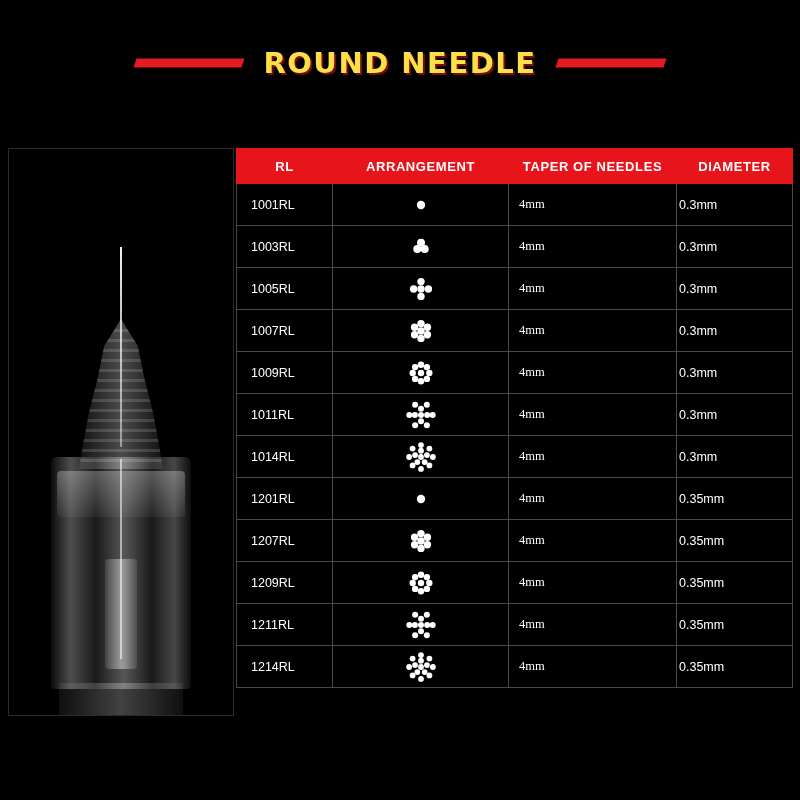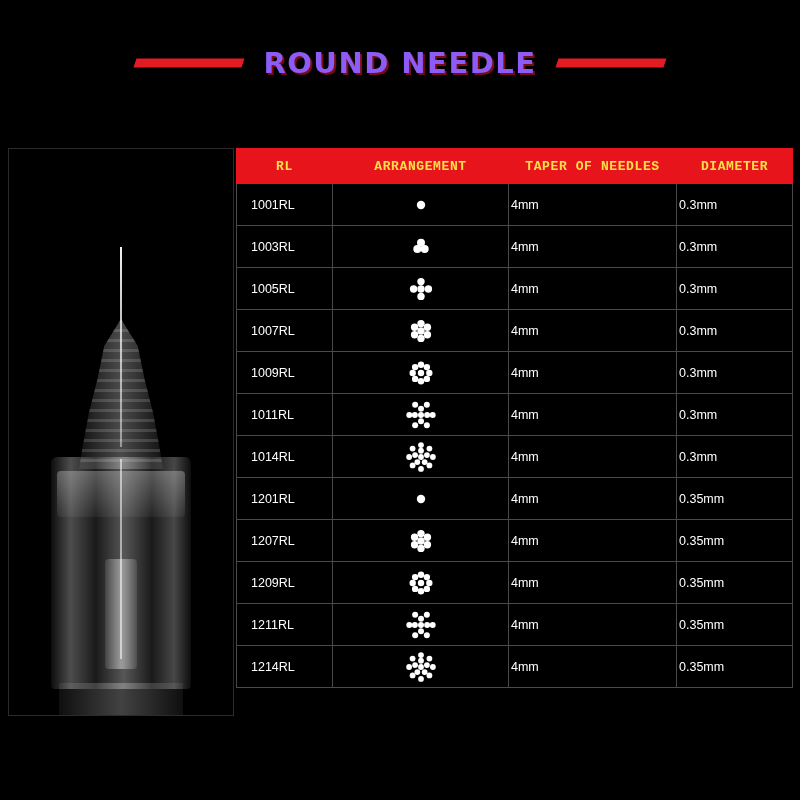"ROUND NEEDLE" .title-text { color: #8b5cf6 -> #fde047 }
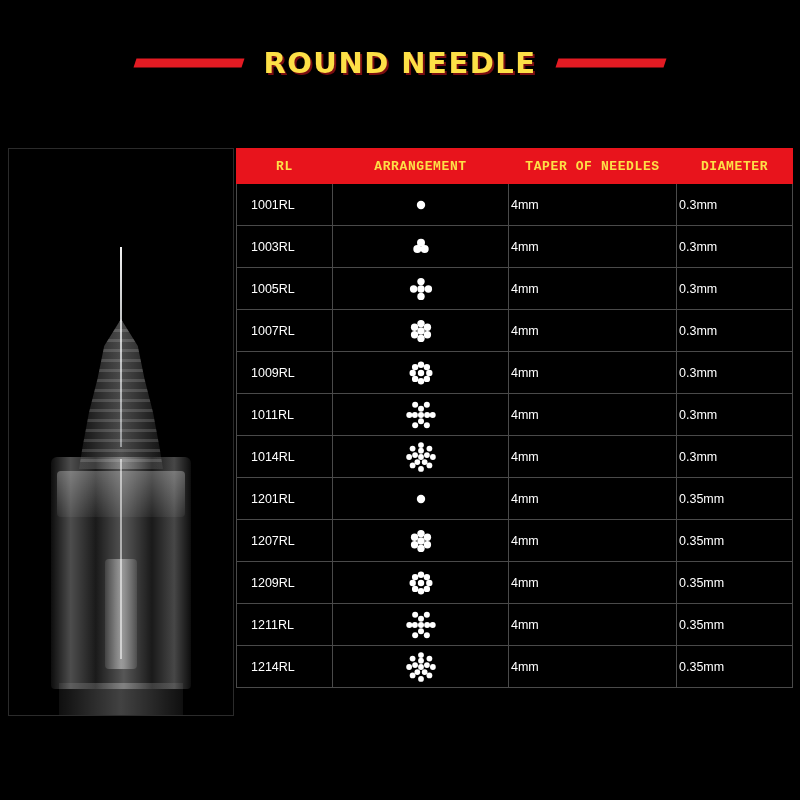"RL" table.spec th { color: #fde047 -> #ffffff; font-family: Liberation Mono, monospace -> Liberation Sans, sans-serif }
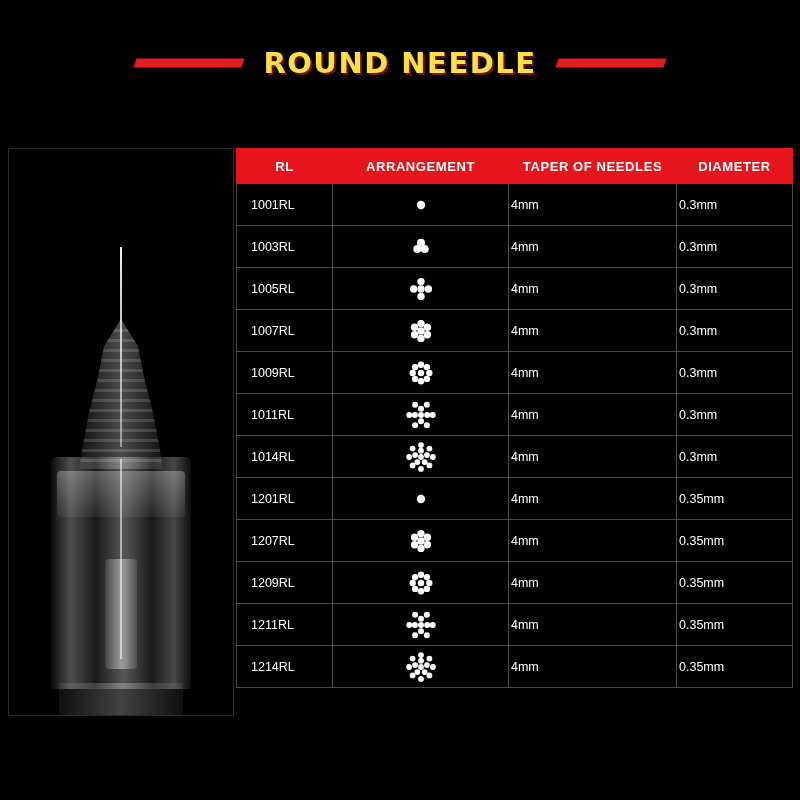"4mm" td.c-taper { font-family: none -> Liberation Serif, serif; padding-left: 2px -> 10px }
